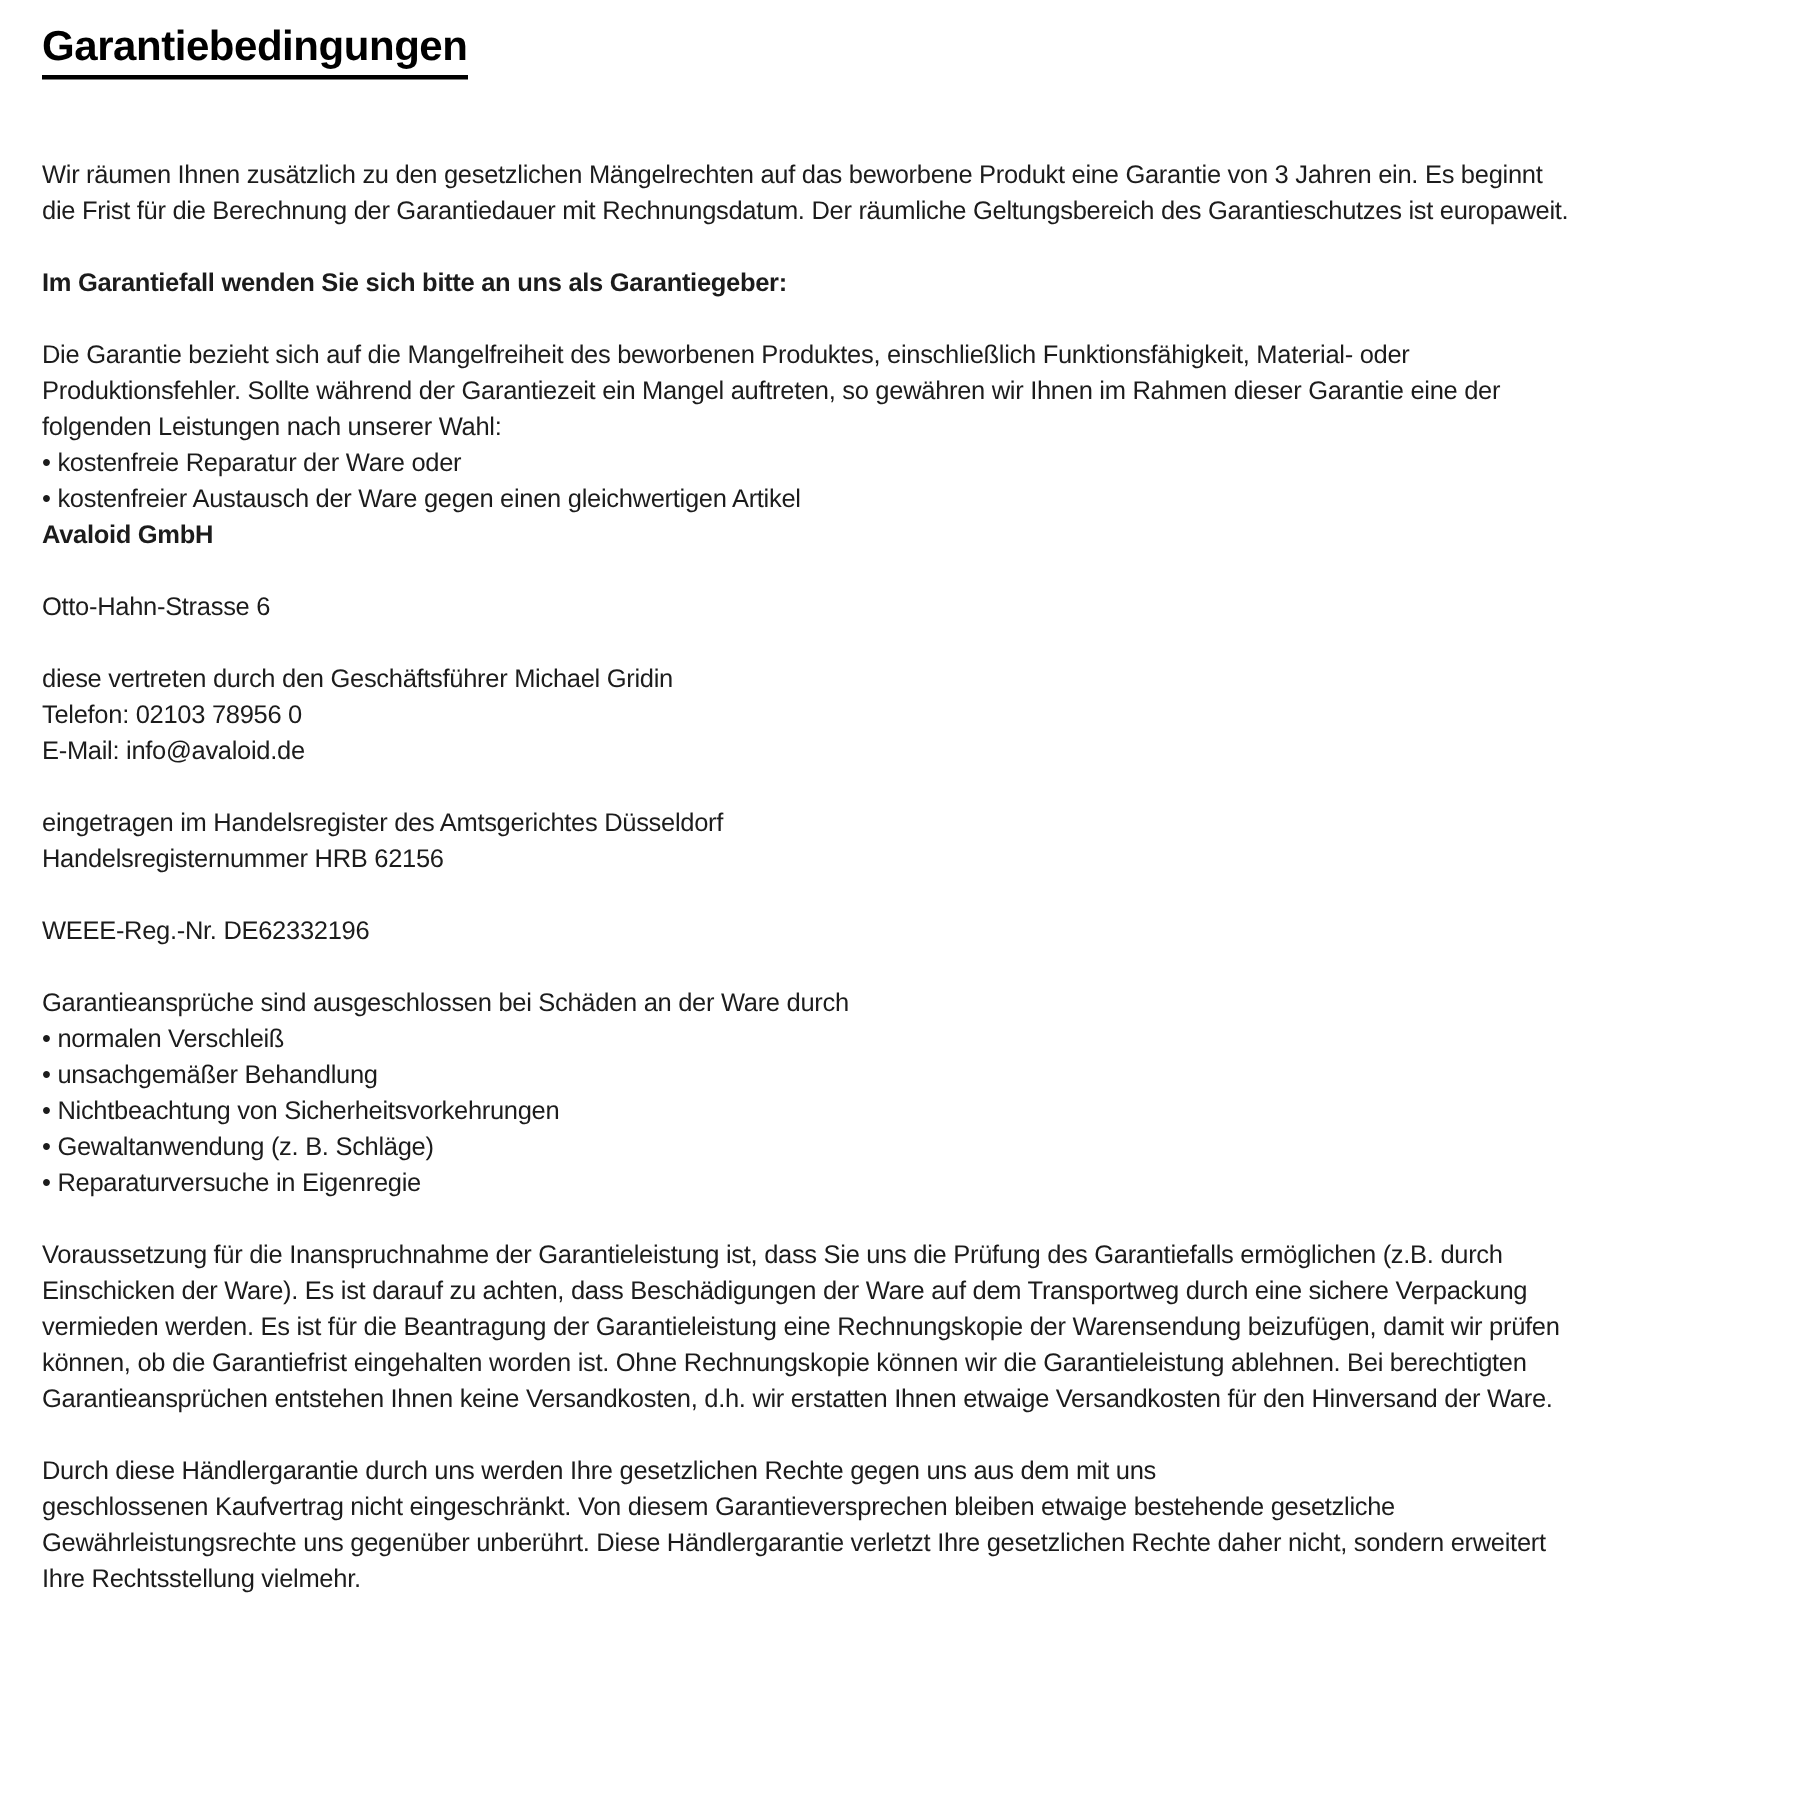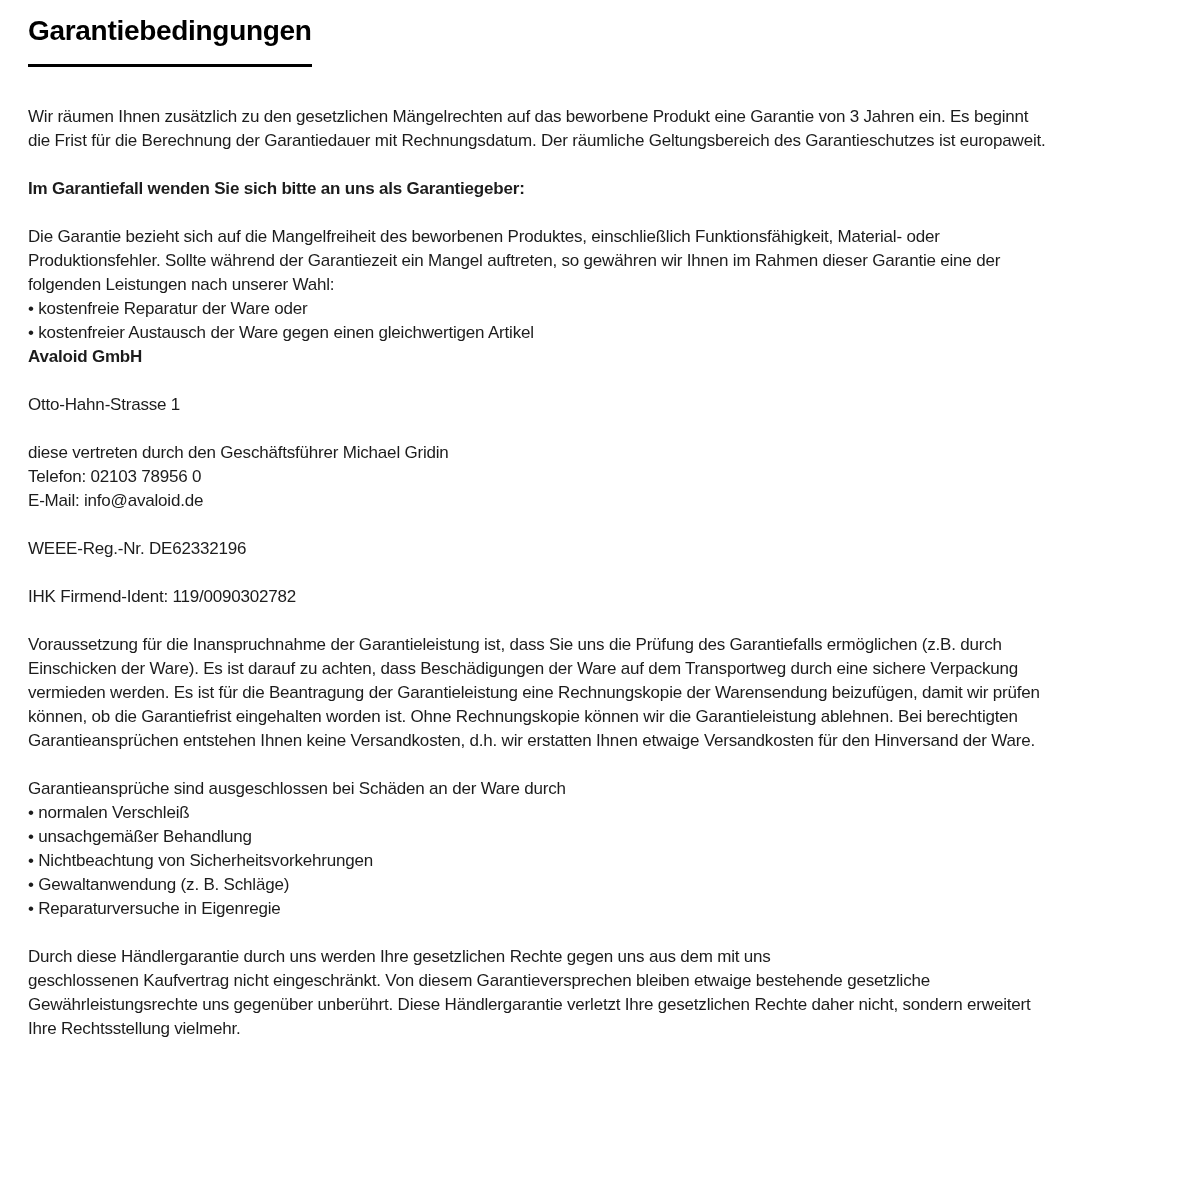"Garantiebedingungen" .doc-title .title-text { padding-bottom: 16px -> 2px }
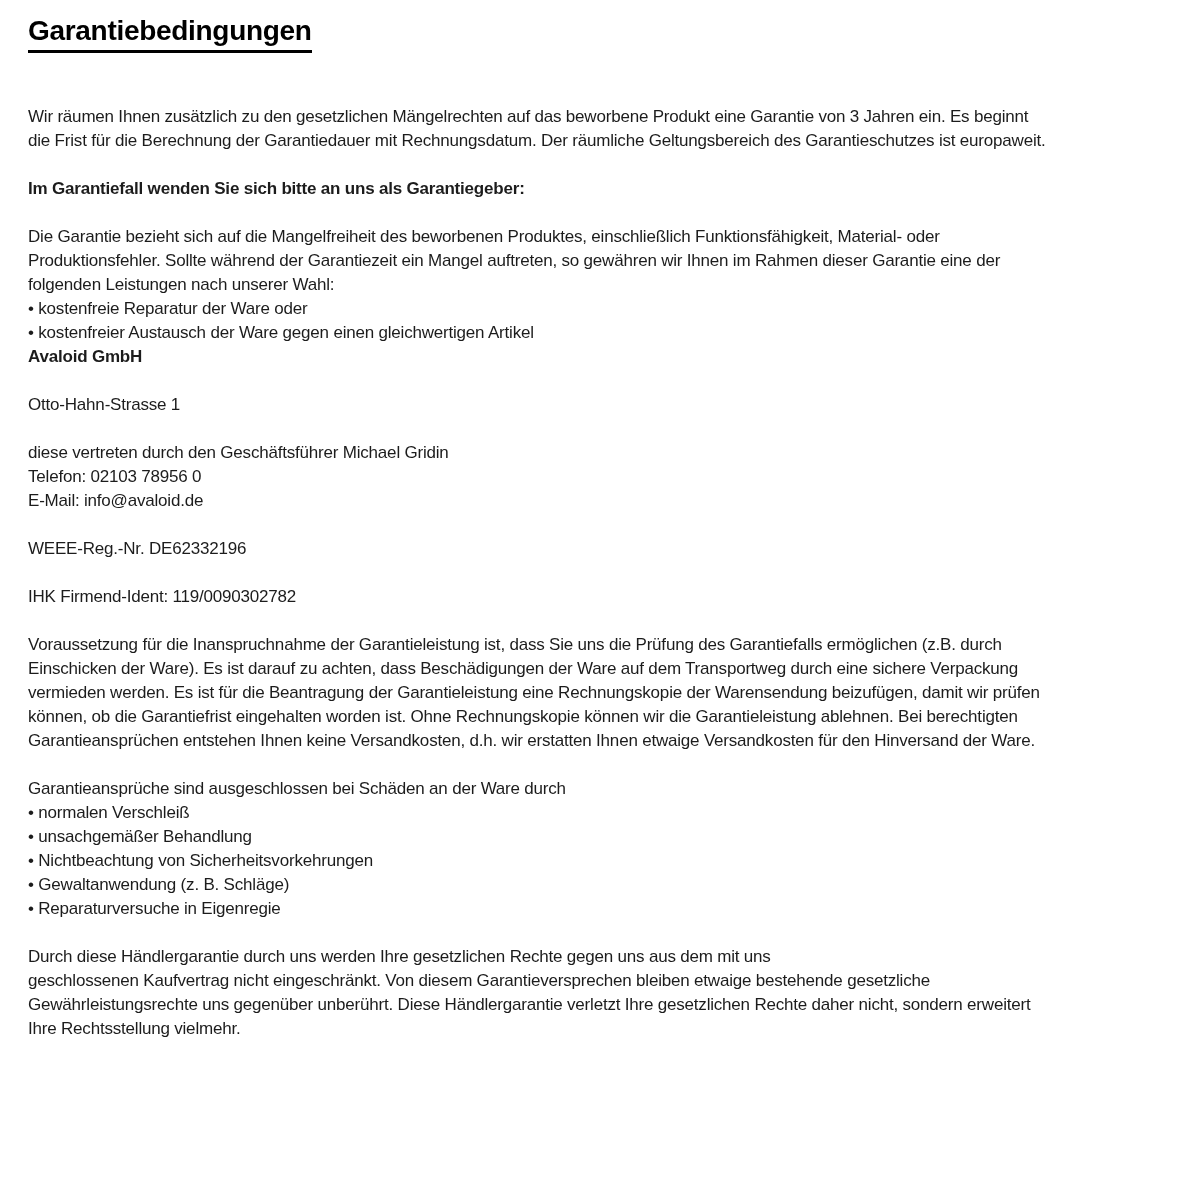"Otto-Hahn-Strasse 1" p.block { text: 1 -> 6 }
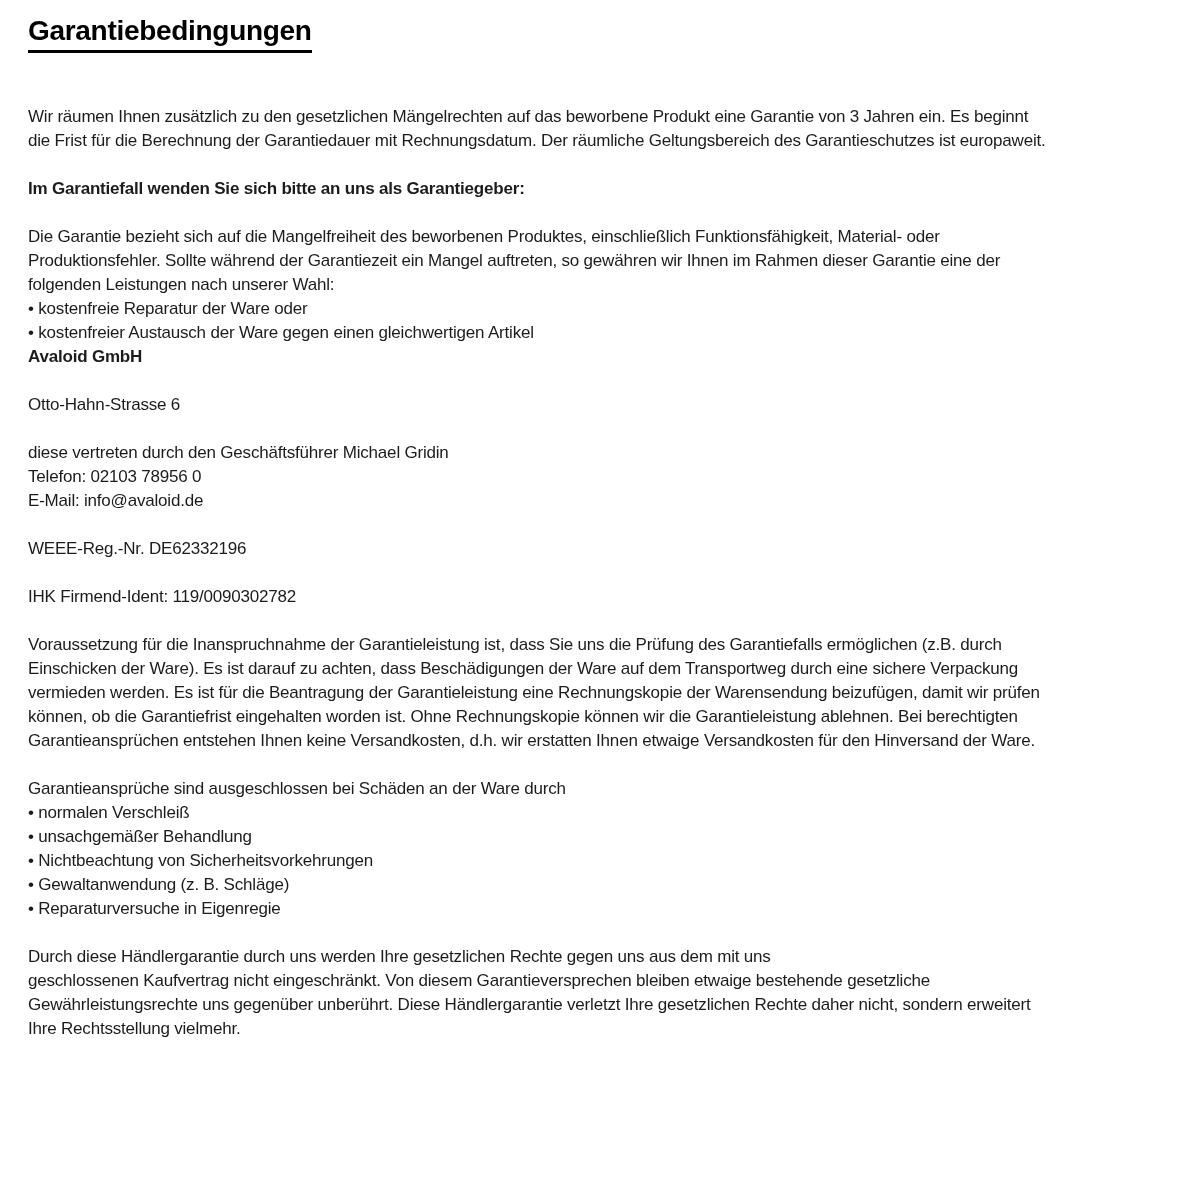"eingetragen im Handelsregister des" p.block { html: none -> <p>eingetragen im Handelsregister des Amtsgerichtes Düsseldorf Handelsregisternummer HRB 62156</p> }
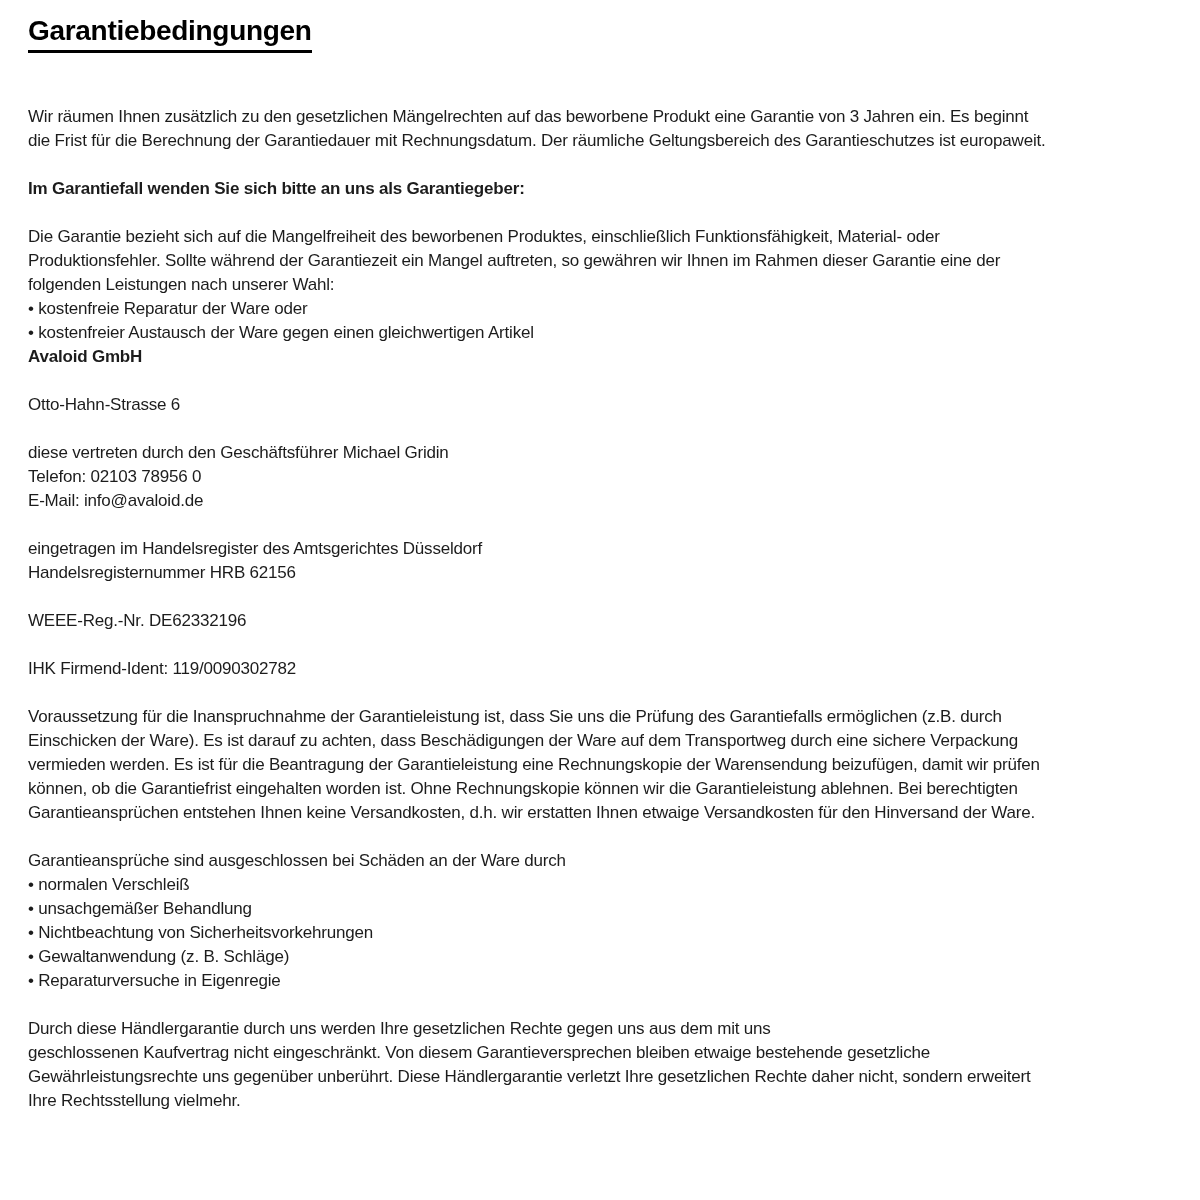"IHK Firmend-Ident: 119/0090302782" p.block { html: <p>IHK Firmend-Ident: 119/0090302782</p> -> none }
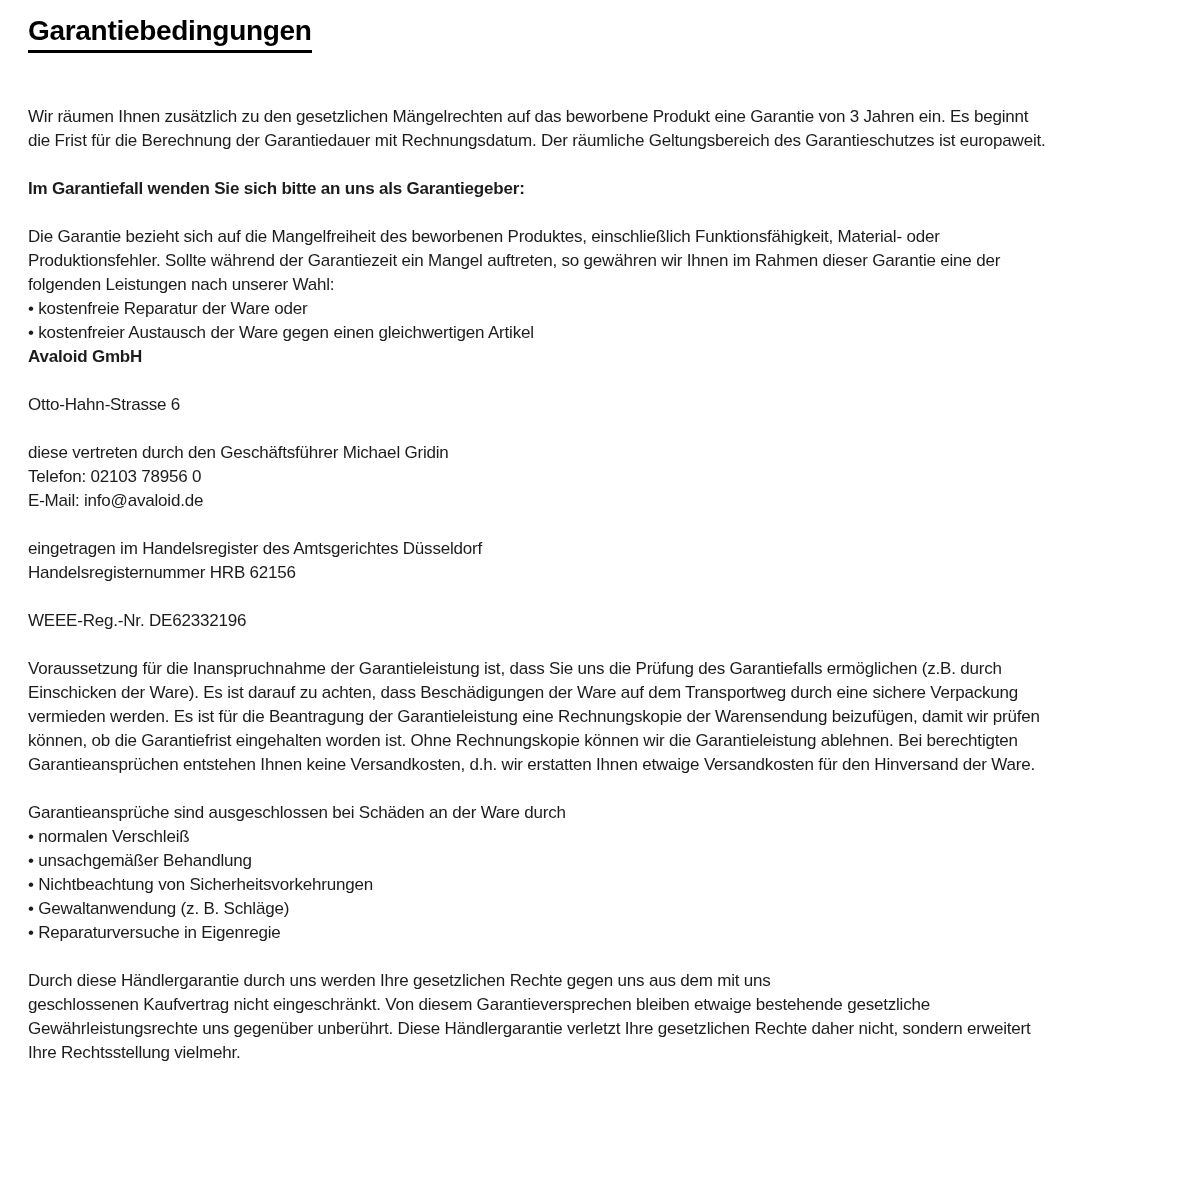"Voraussetzung für die Inanspruchnahme" p.block { order: before "Garantieansprüche sind ausgeschlossen" -> after "Garantieansprüche sind ausgeschlossen" }
